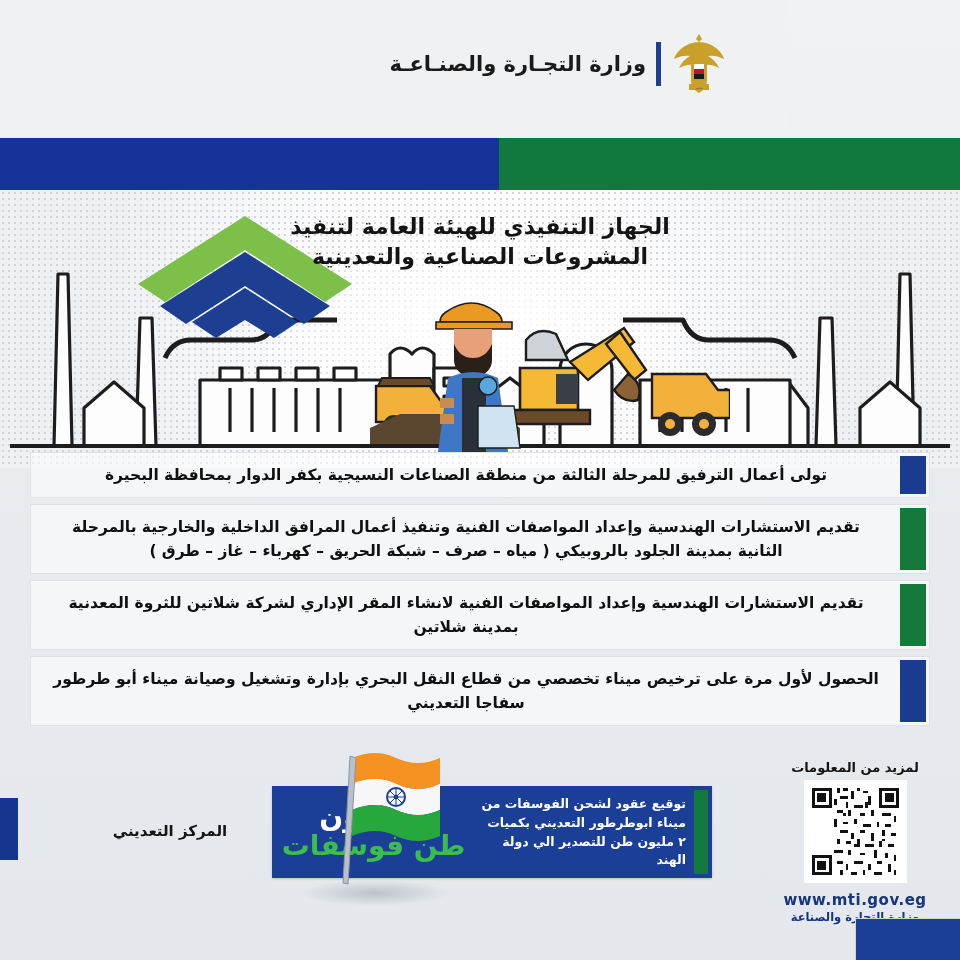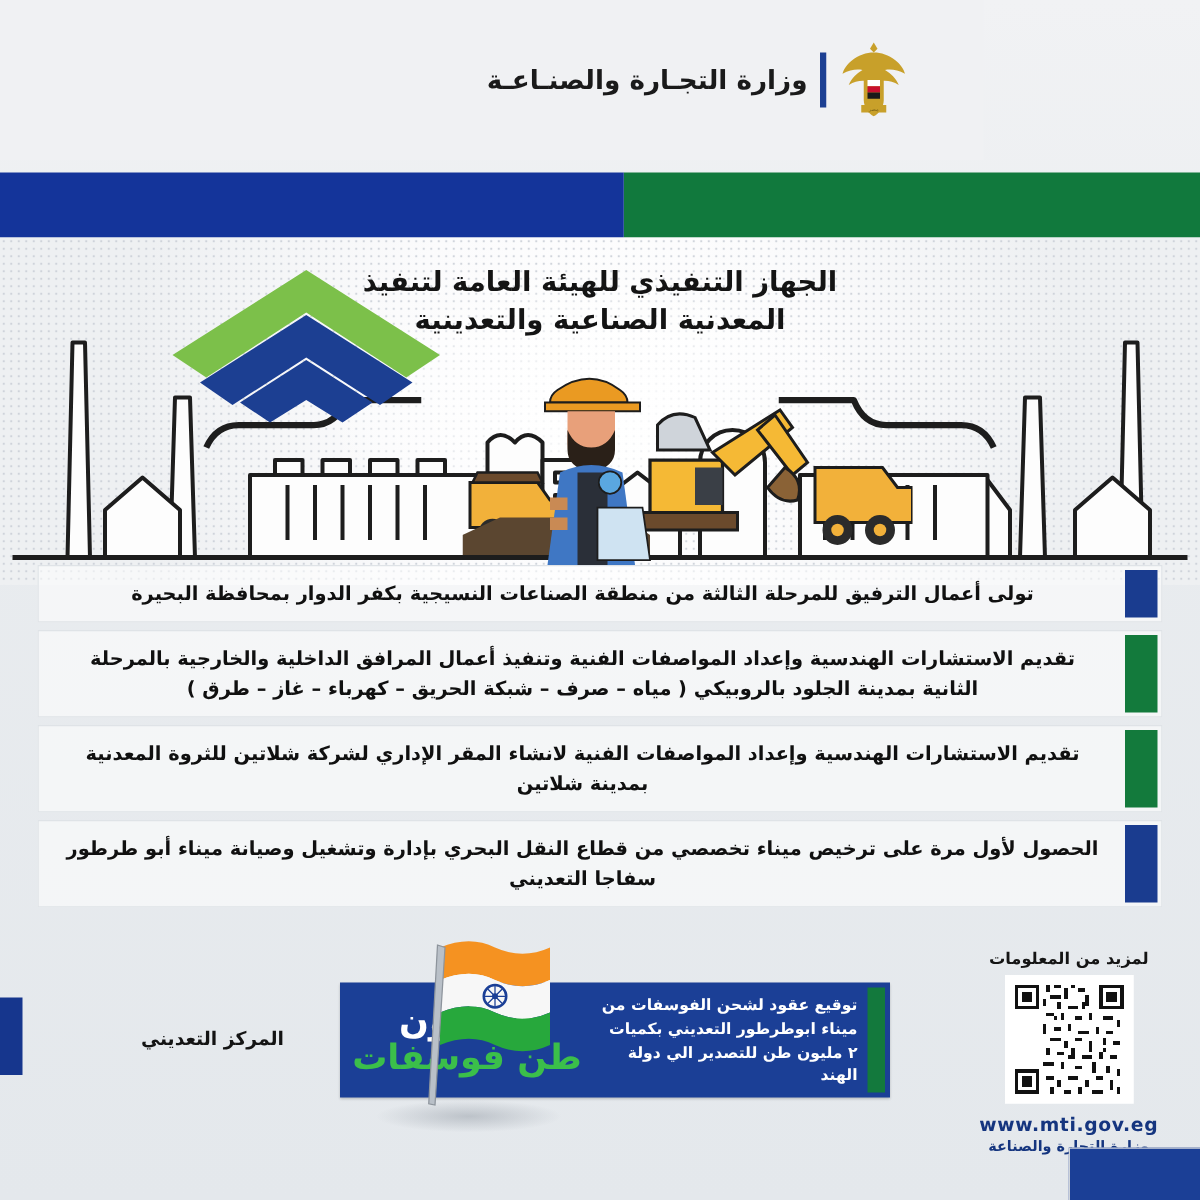"المعدنية الصناعية والتعدينية" span { text: المعدنية -> المشروعات }
